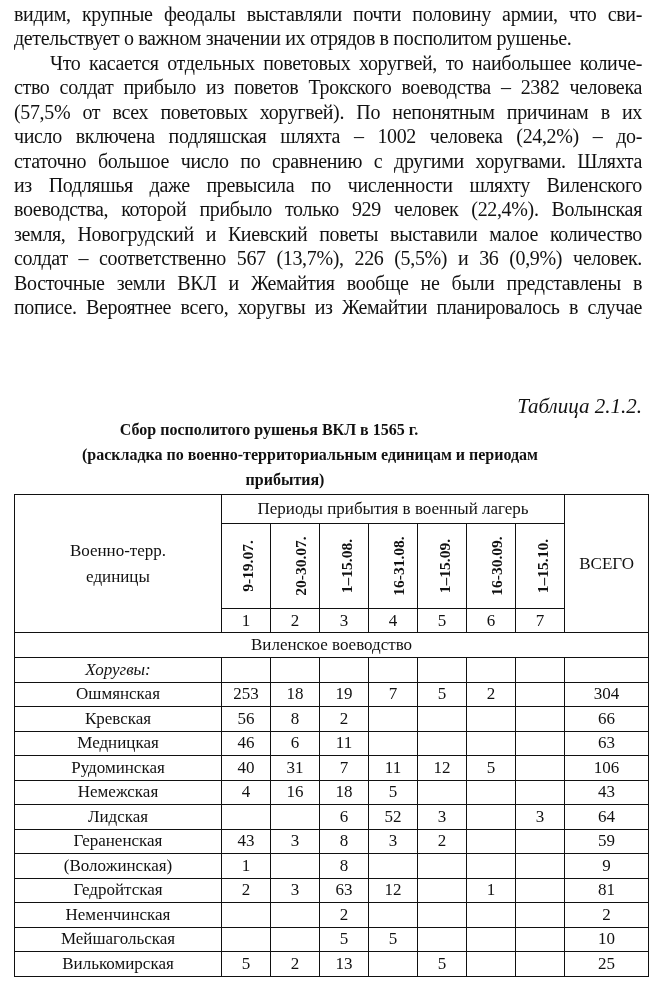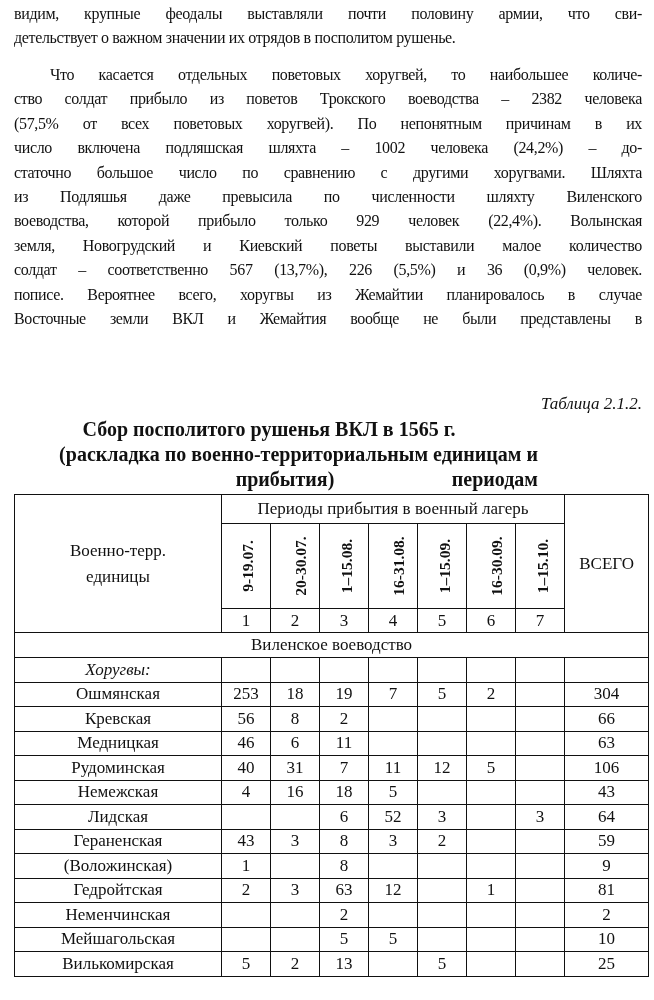"видим, крупные феодалы выставляли почти" .para { font-size: 16px -> 20px }
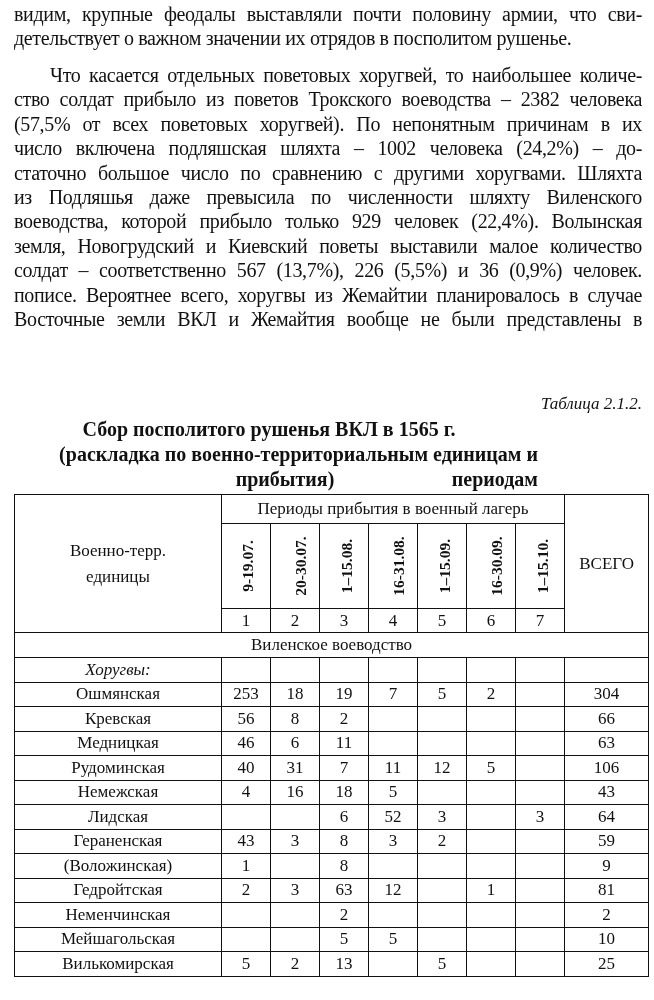"Что касается отдельных поветовых" #p2 { top: 63px -> 51px }
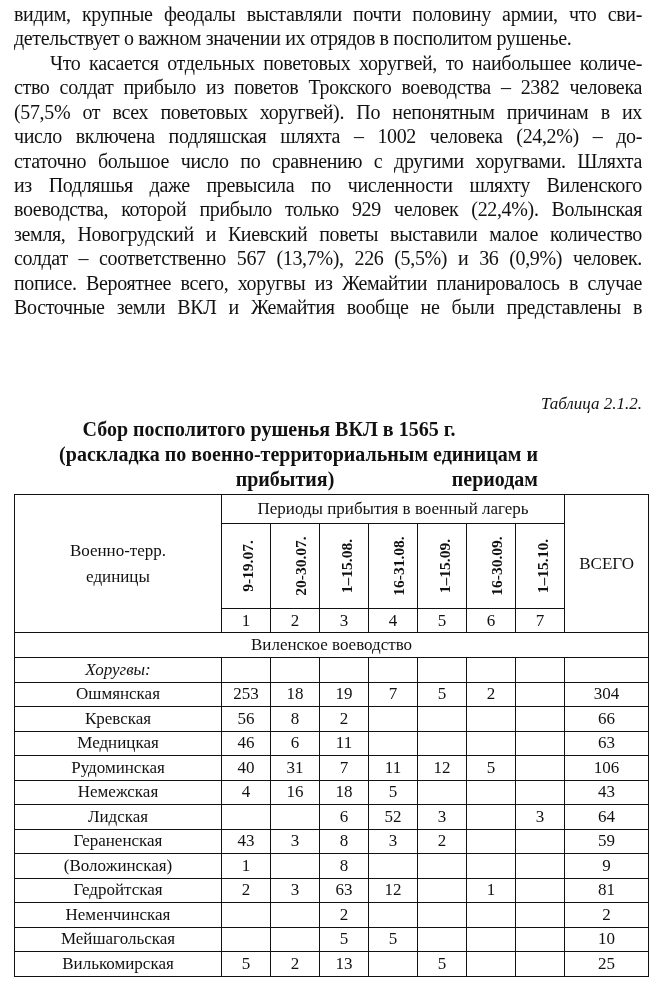"пописе. Вероятнее всего, хоругвы из" span.ln { order: before "Восточные земли ВКЛ и Жемайтия" -> after "Восточные земли ВКЛ и Жемайтия" }
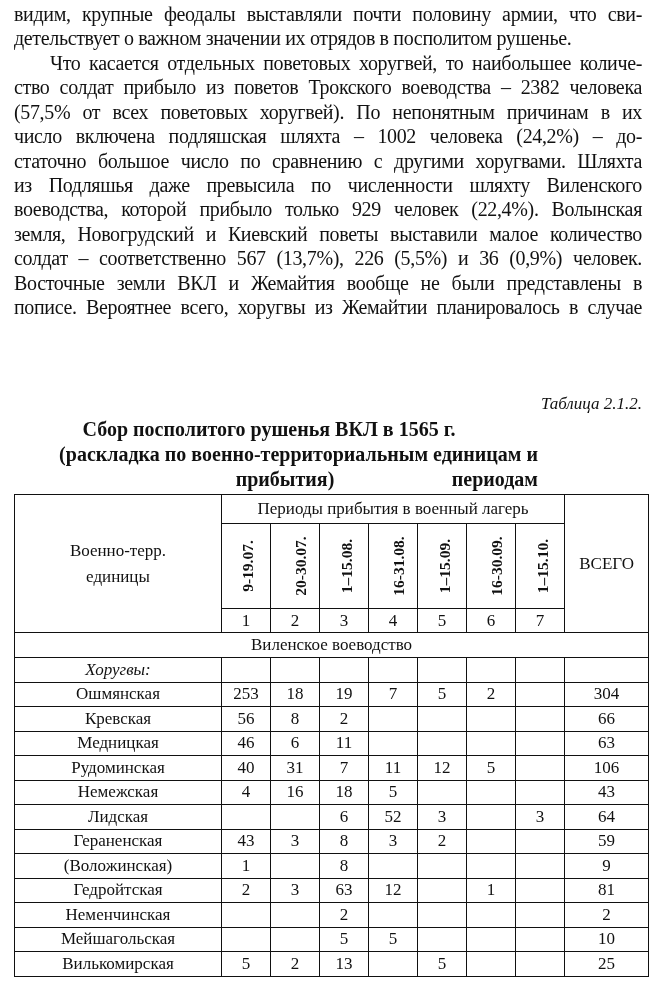"Таблица 2.1.2." .caption { font-size: 17px -> 21px }
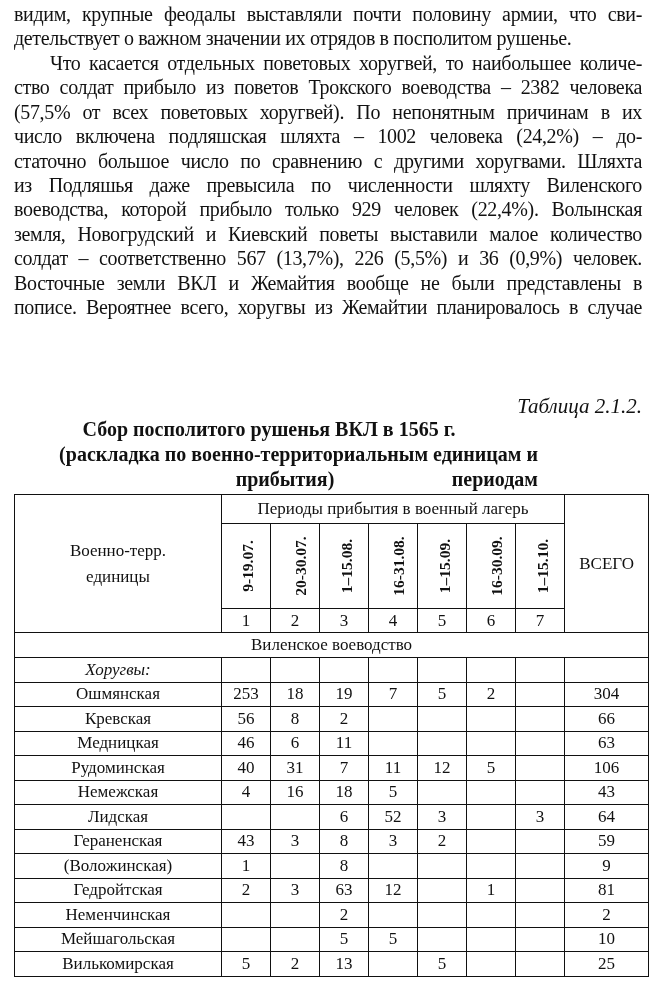"Сбор посполитого рушенья ВКЛ в" .title { font-size: 20px -> 16px }
